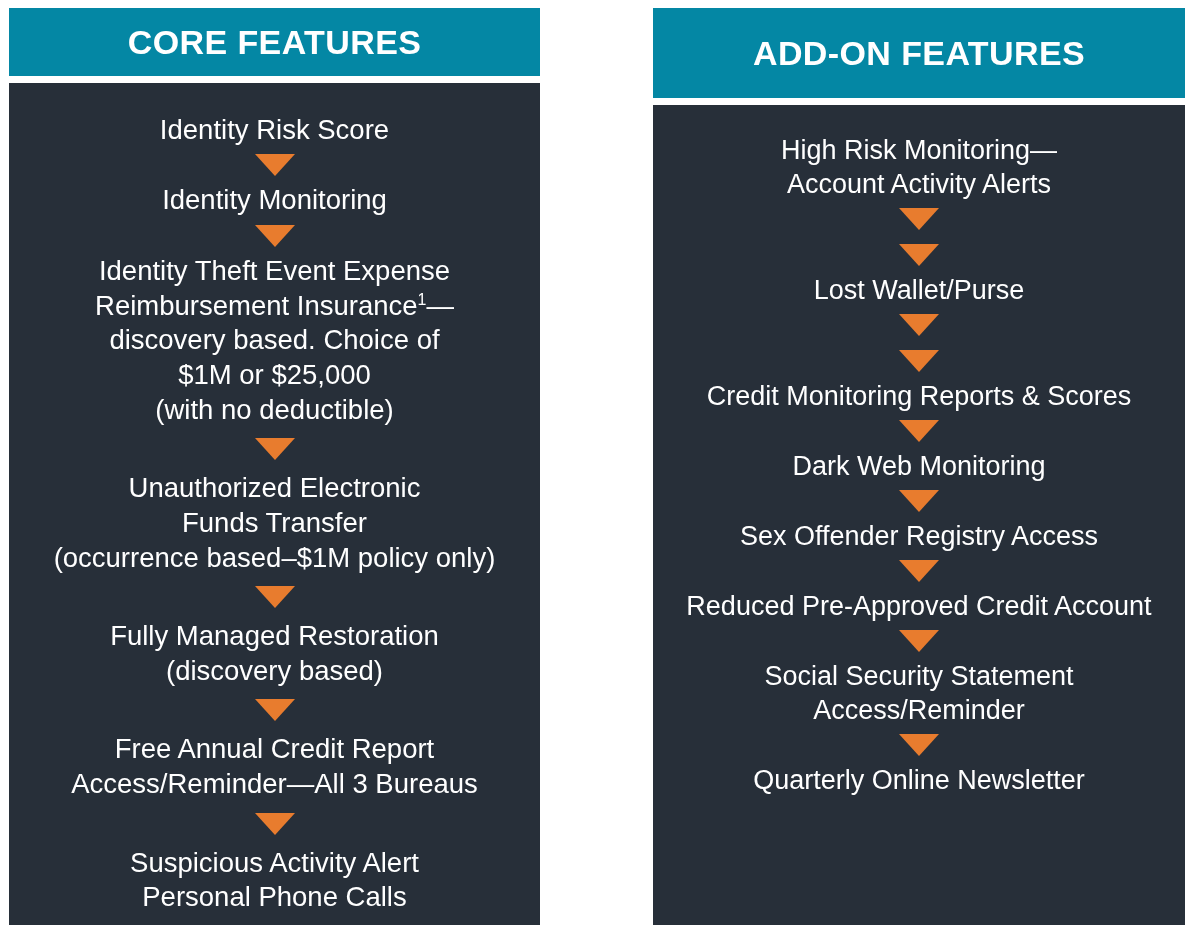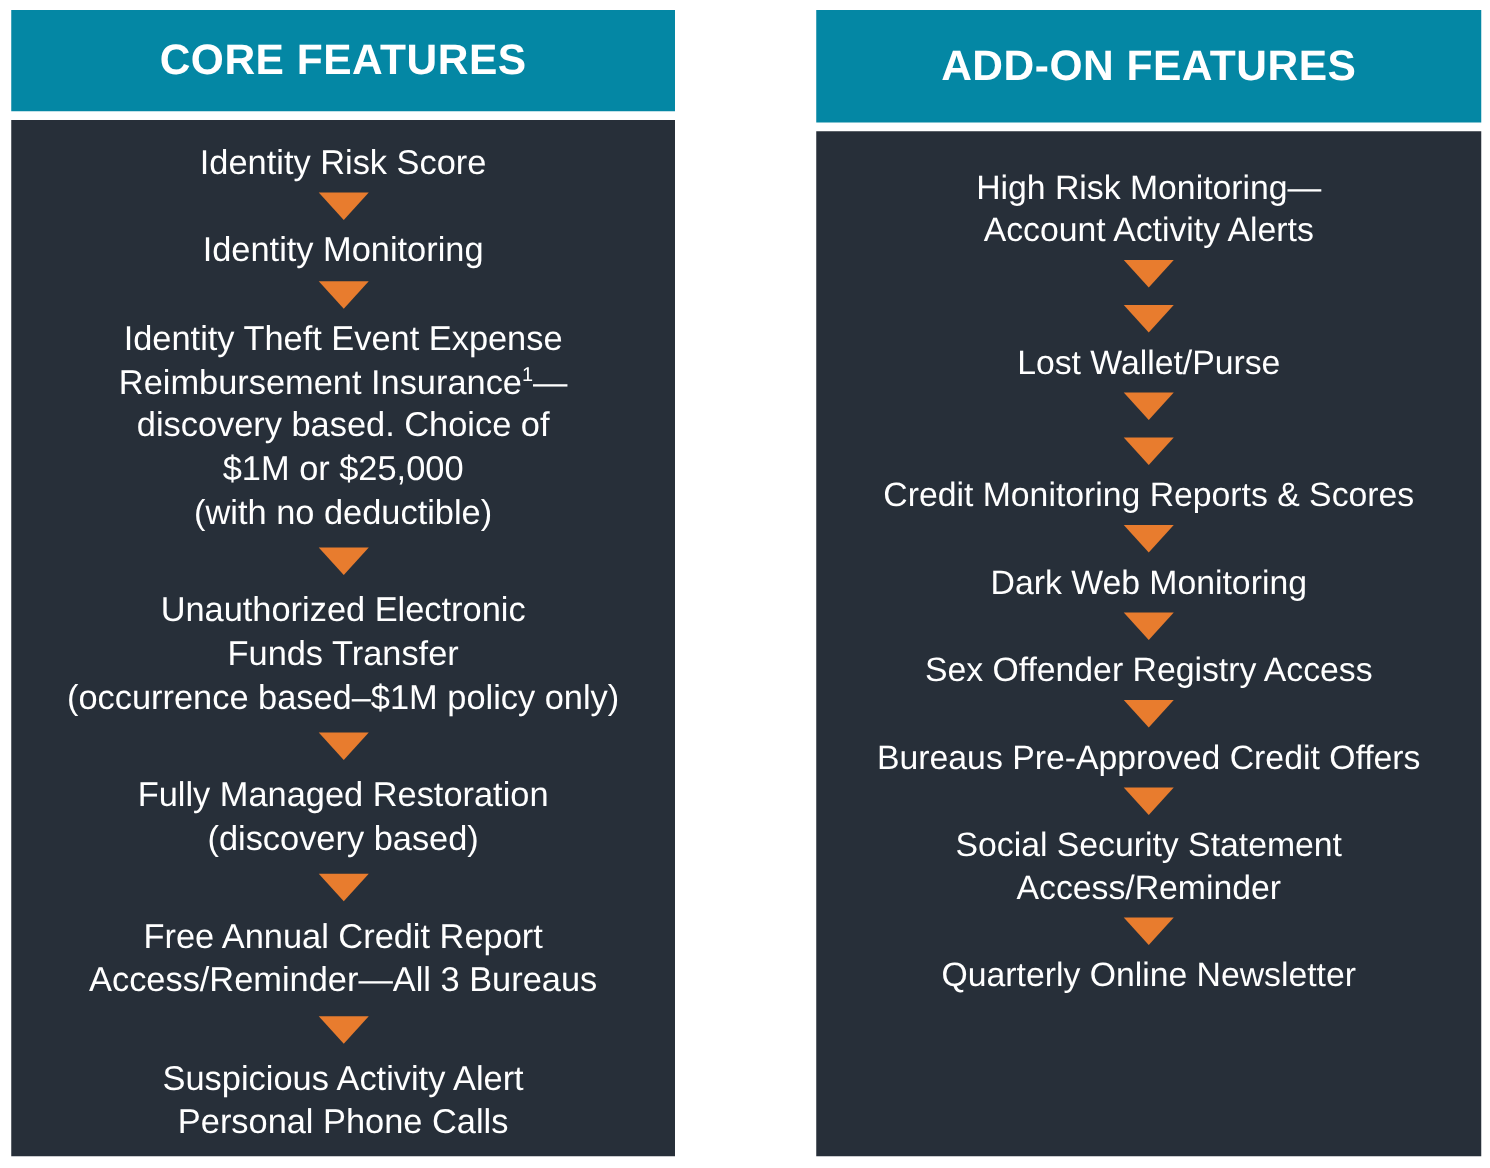"Identity Risk Score" .column.left .col-body { padding-top: 17px -> 30px }
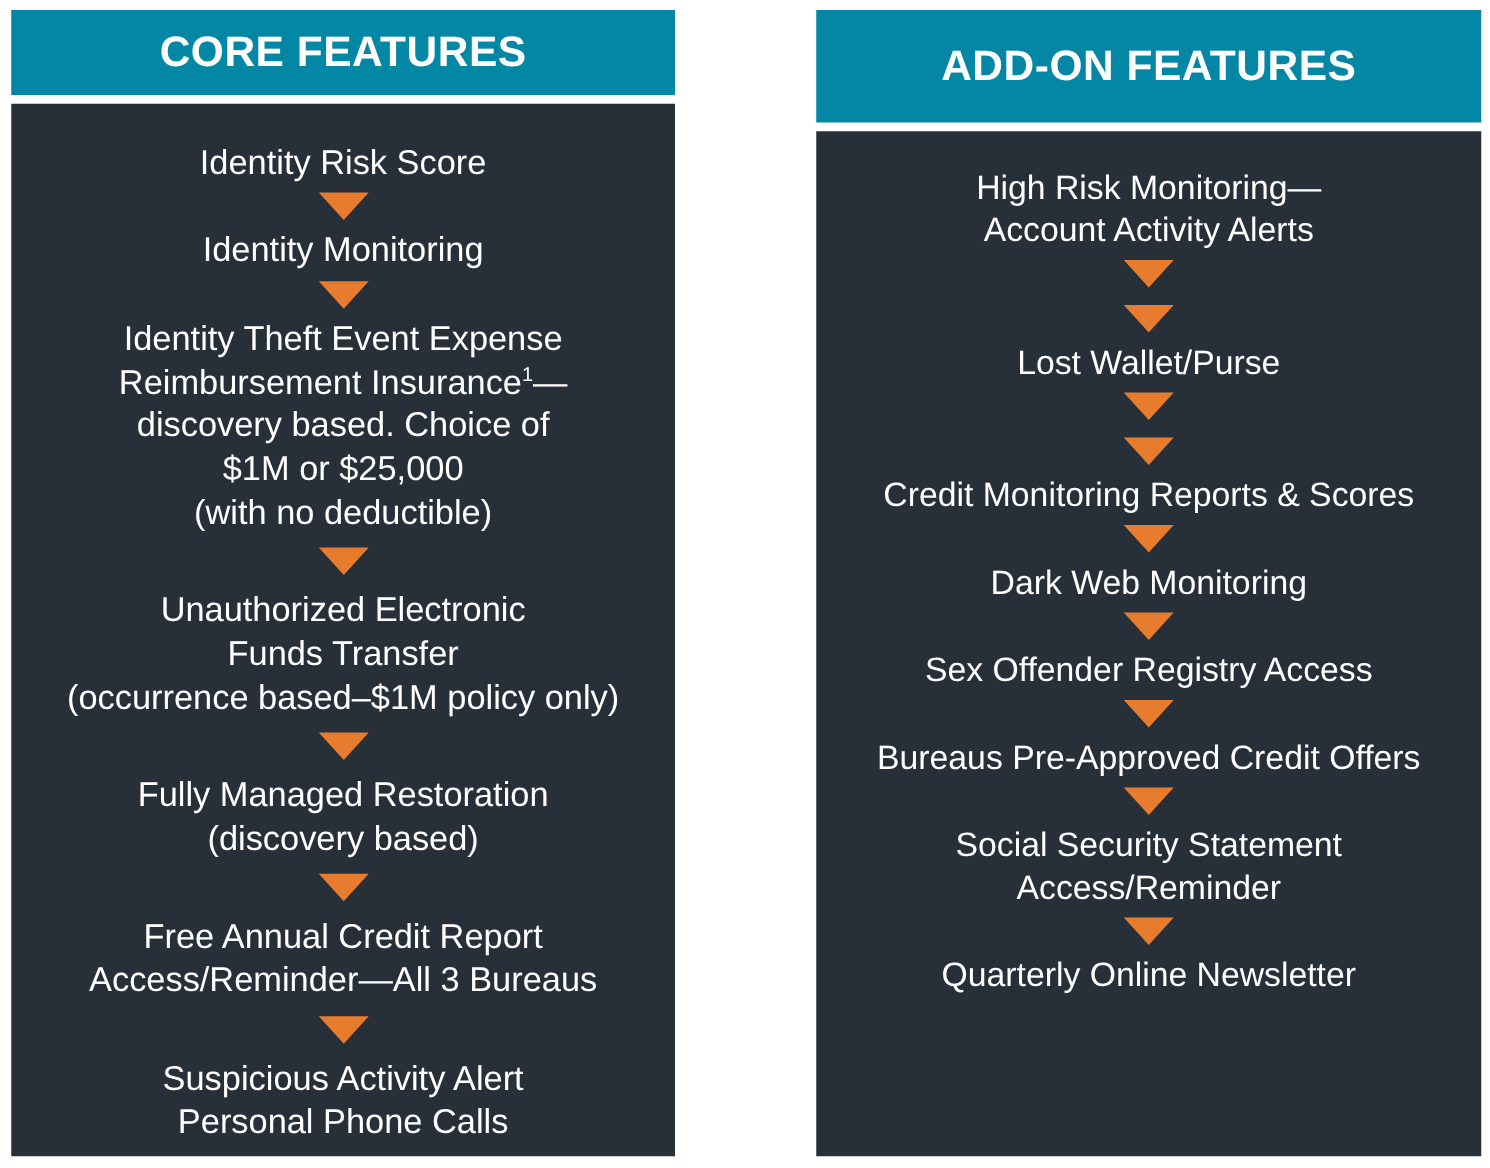"Bureaus Pre-Approved Credit Offers" div.feature { text: Bureaus Pre-Approved Credit Offers -> Reduced Pre-Approved Credit Account }
